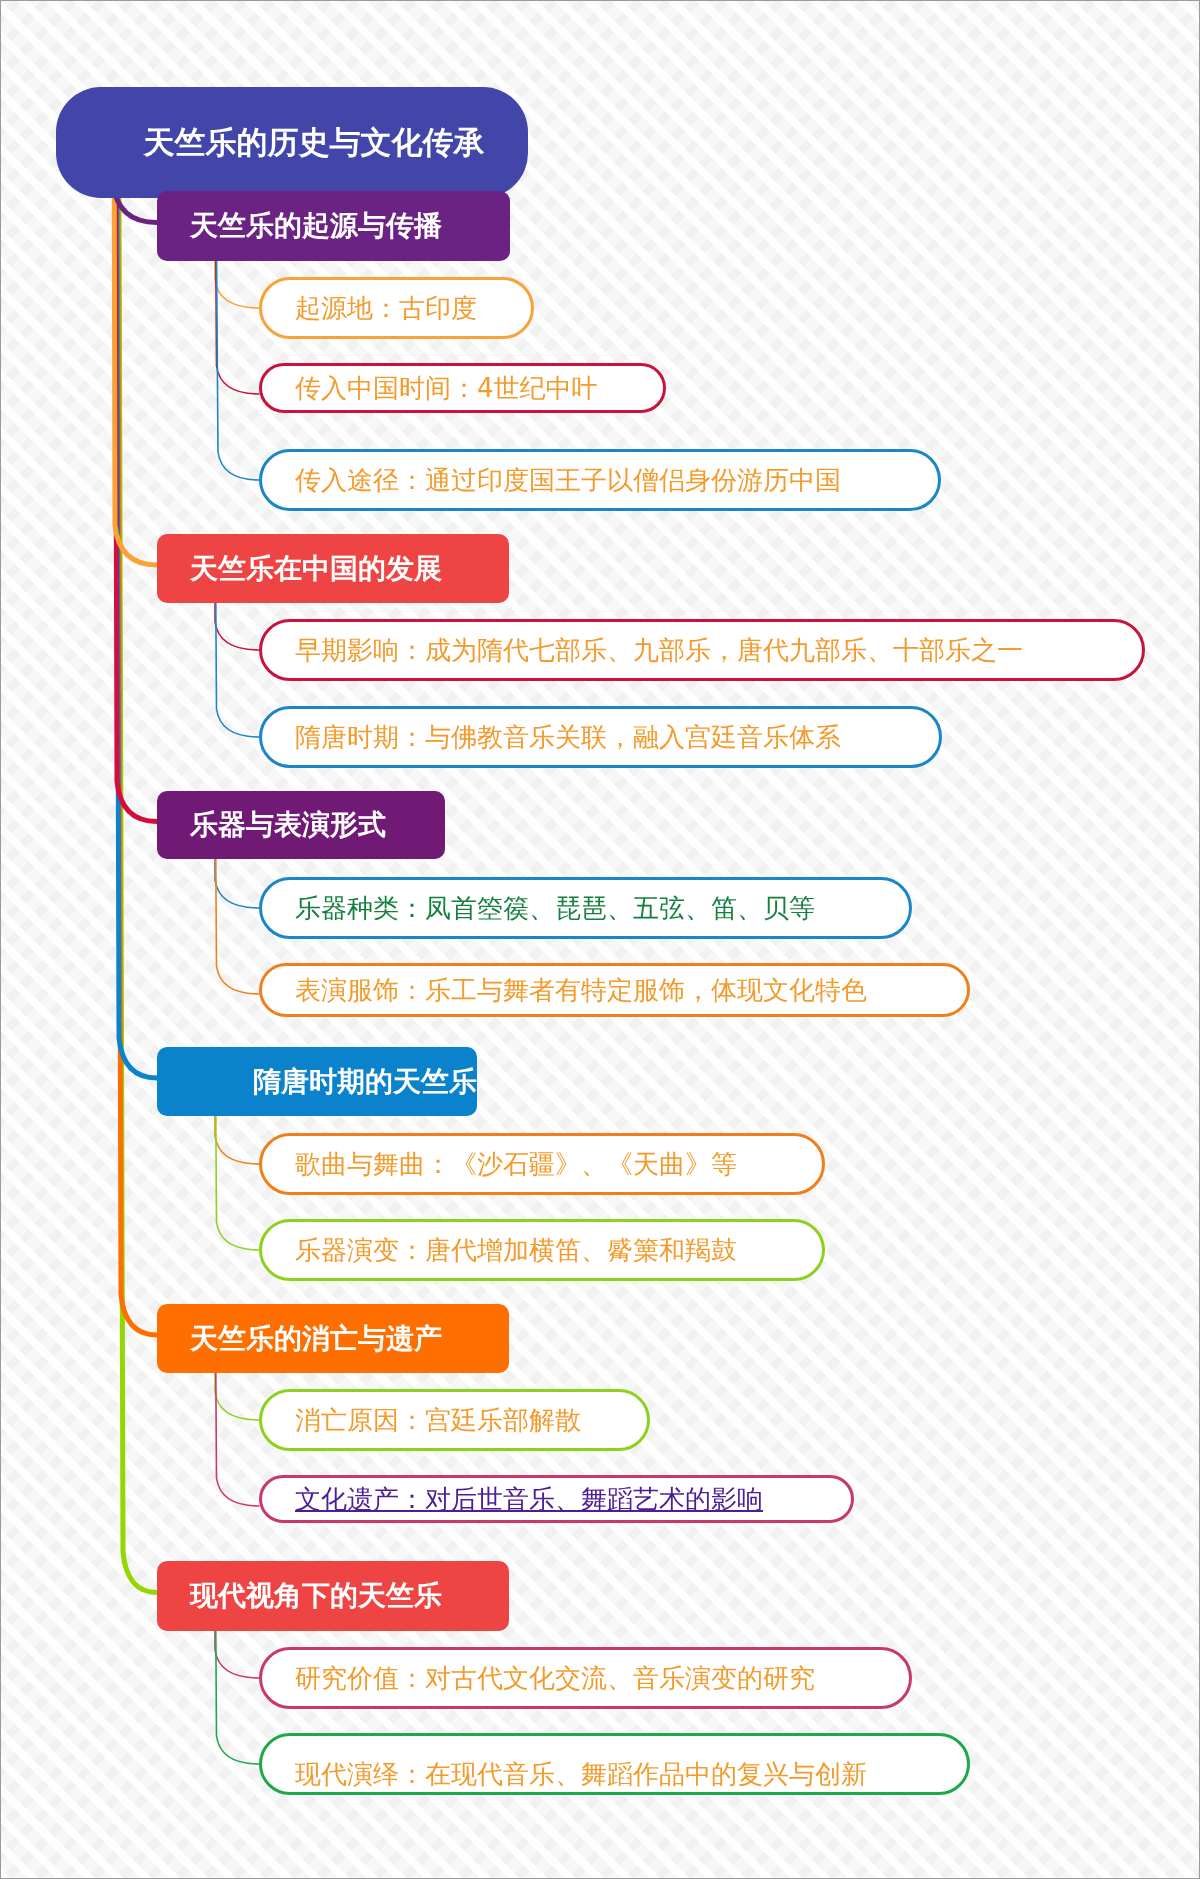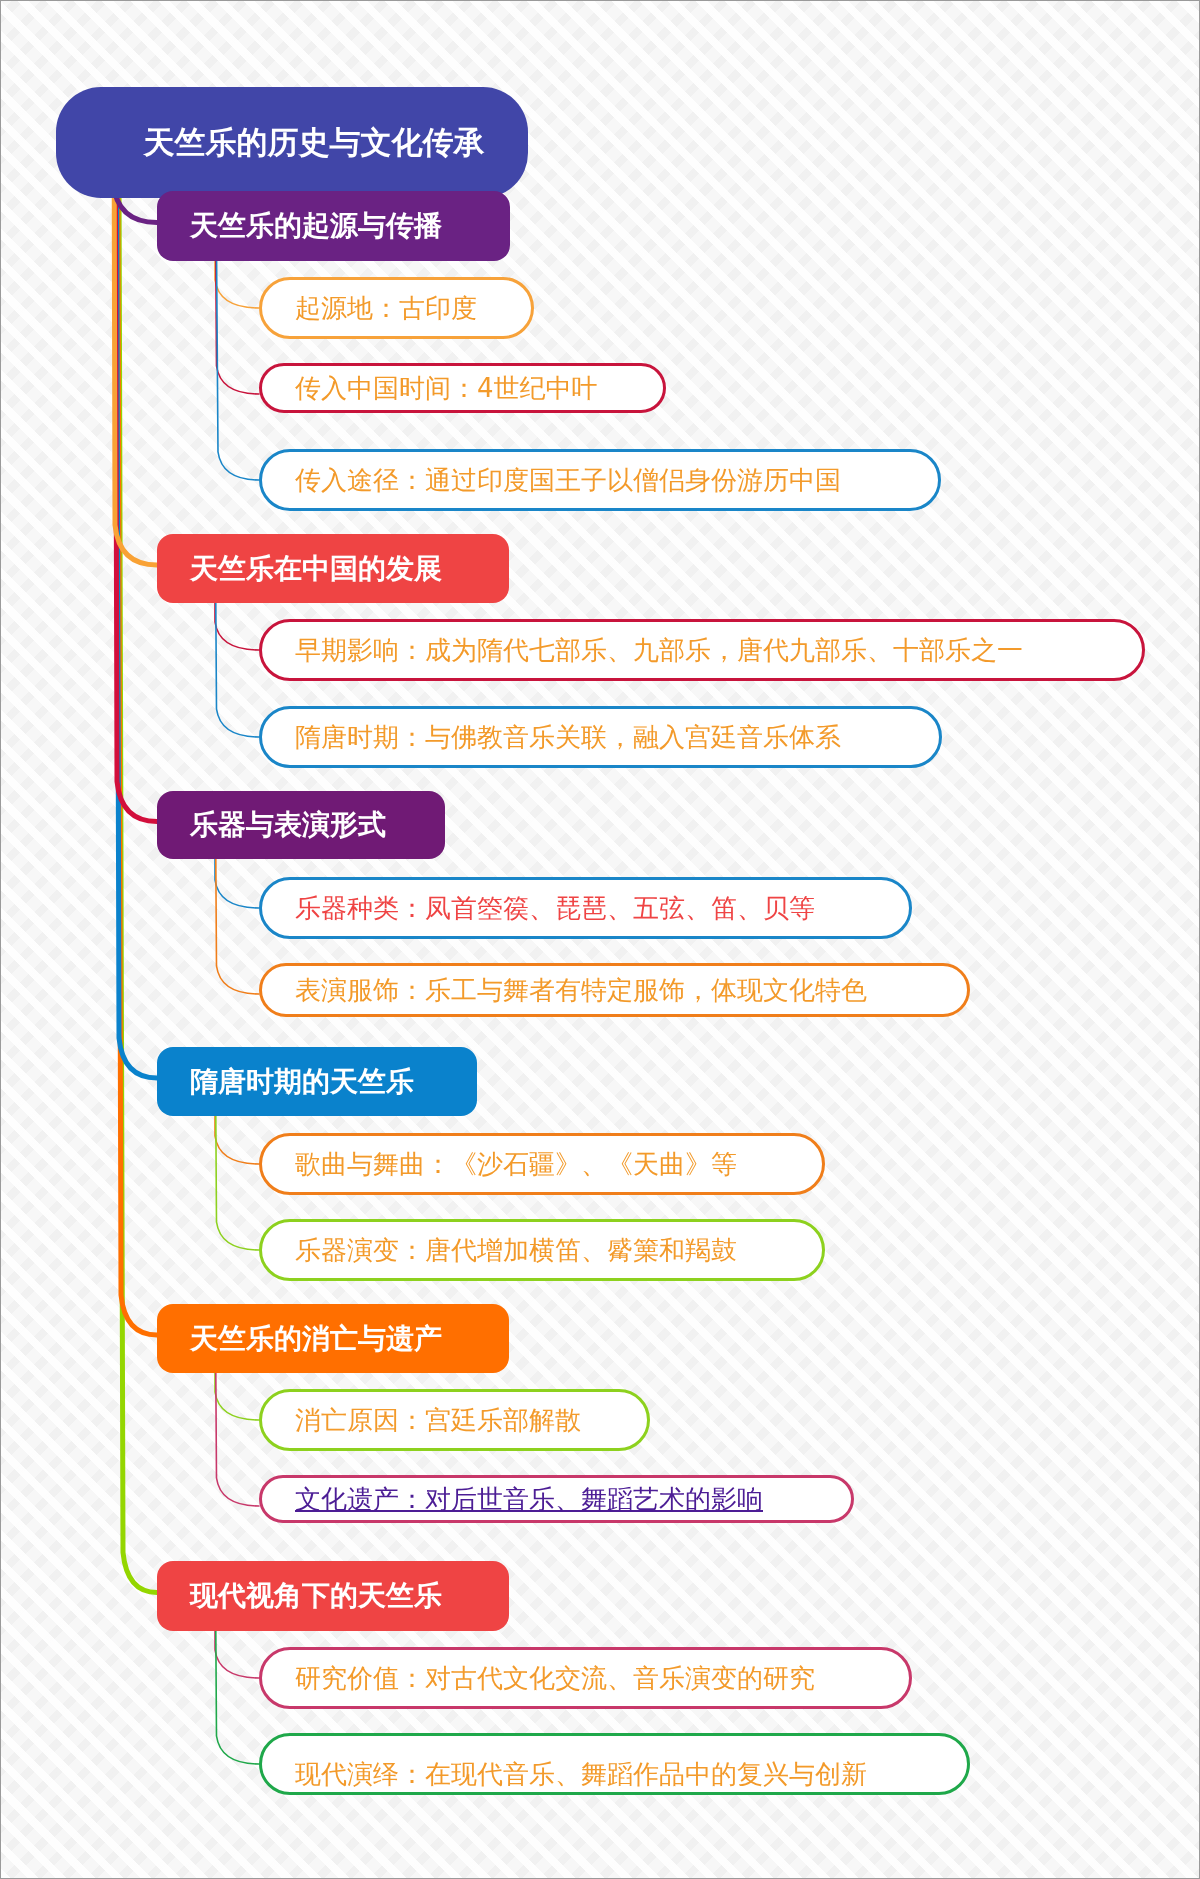"天竺乐的起源与传播" .branch { border-radius: 16px -> 10px }
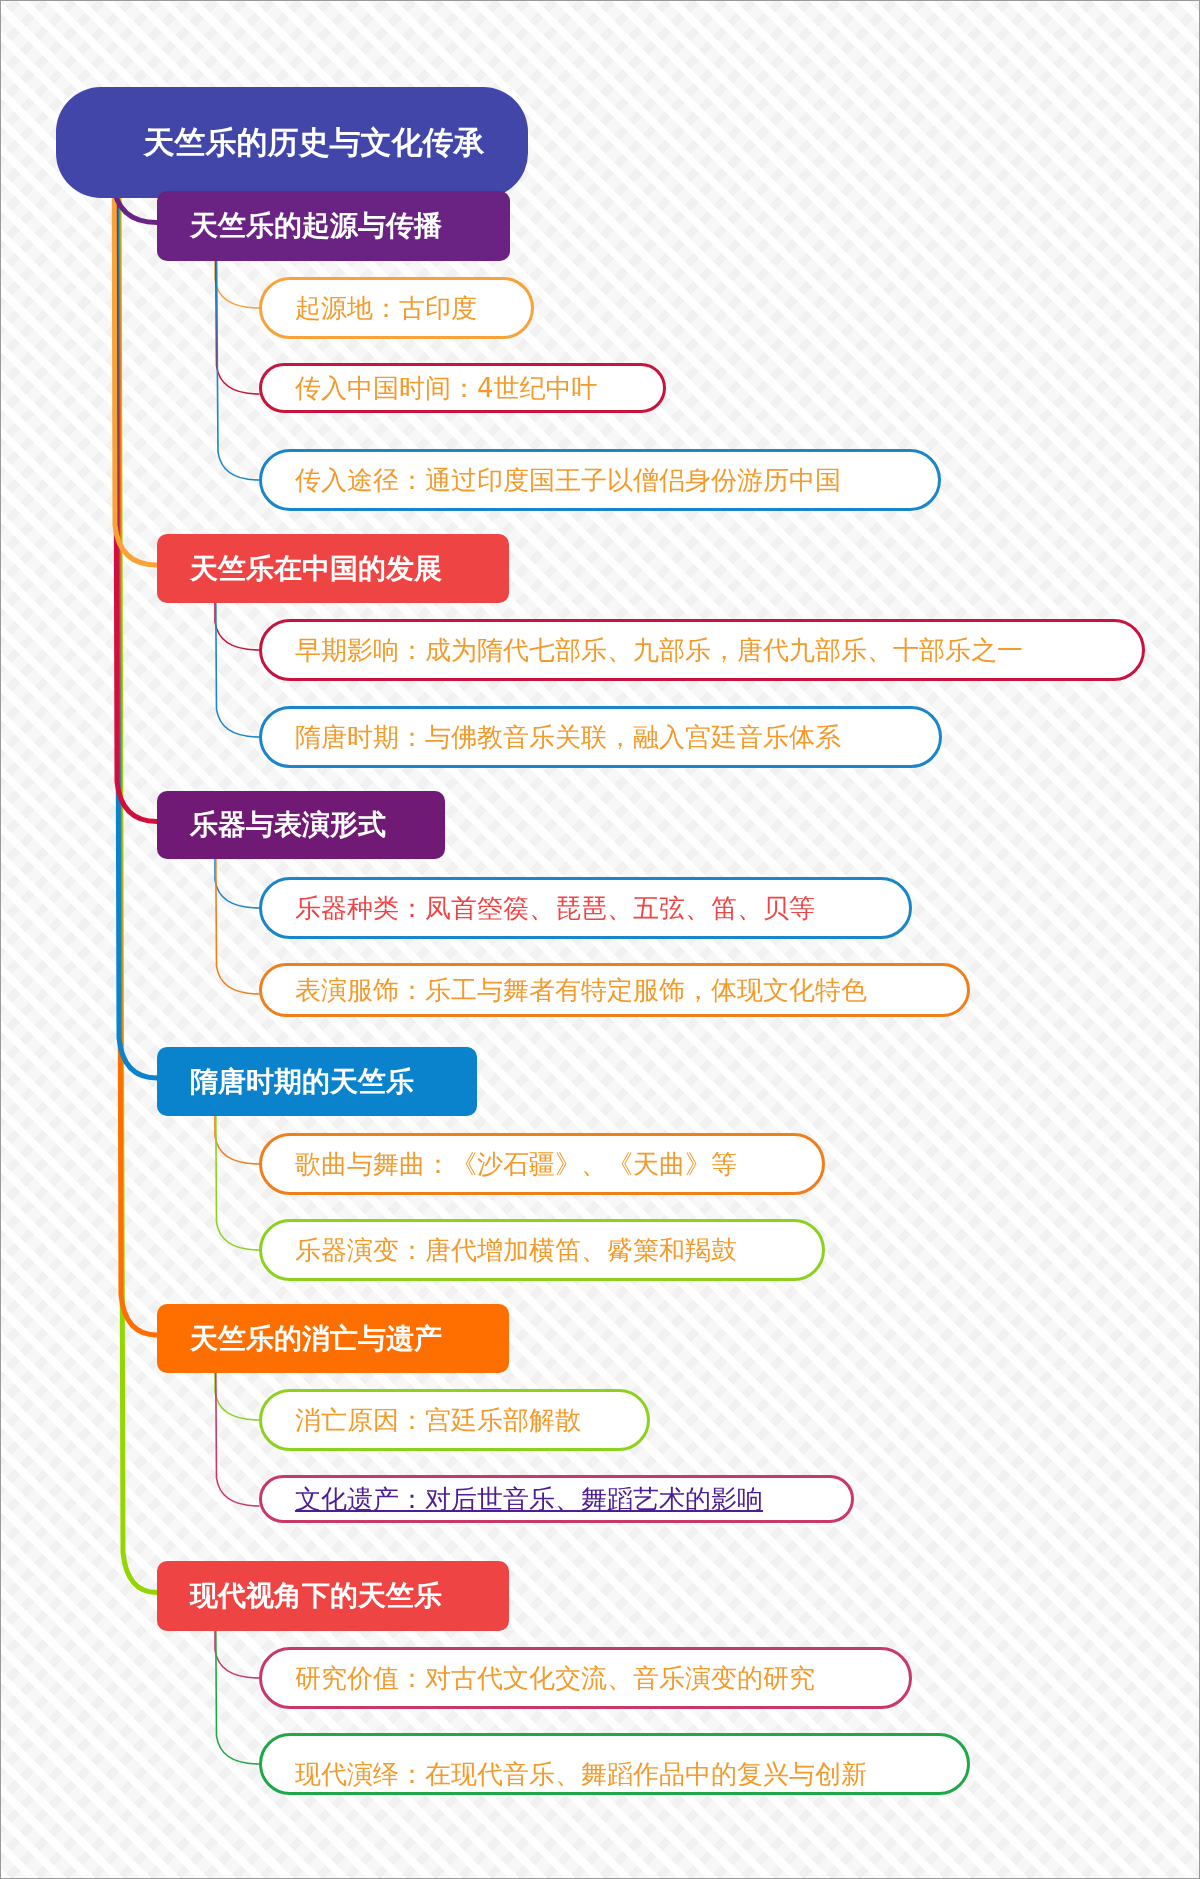"乐器种类：凤首箜篌、琵琶、五弦、笛、贝等" div.node { color: #ef4444 -> #15803d }
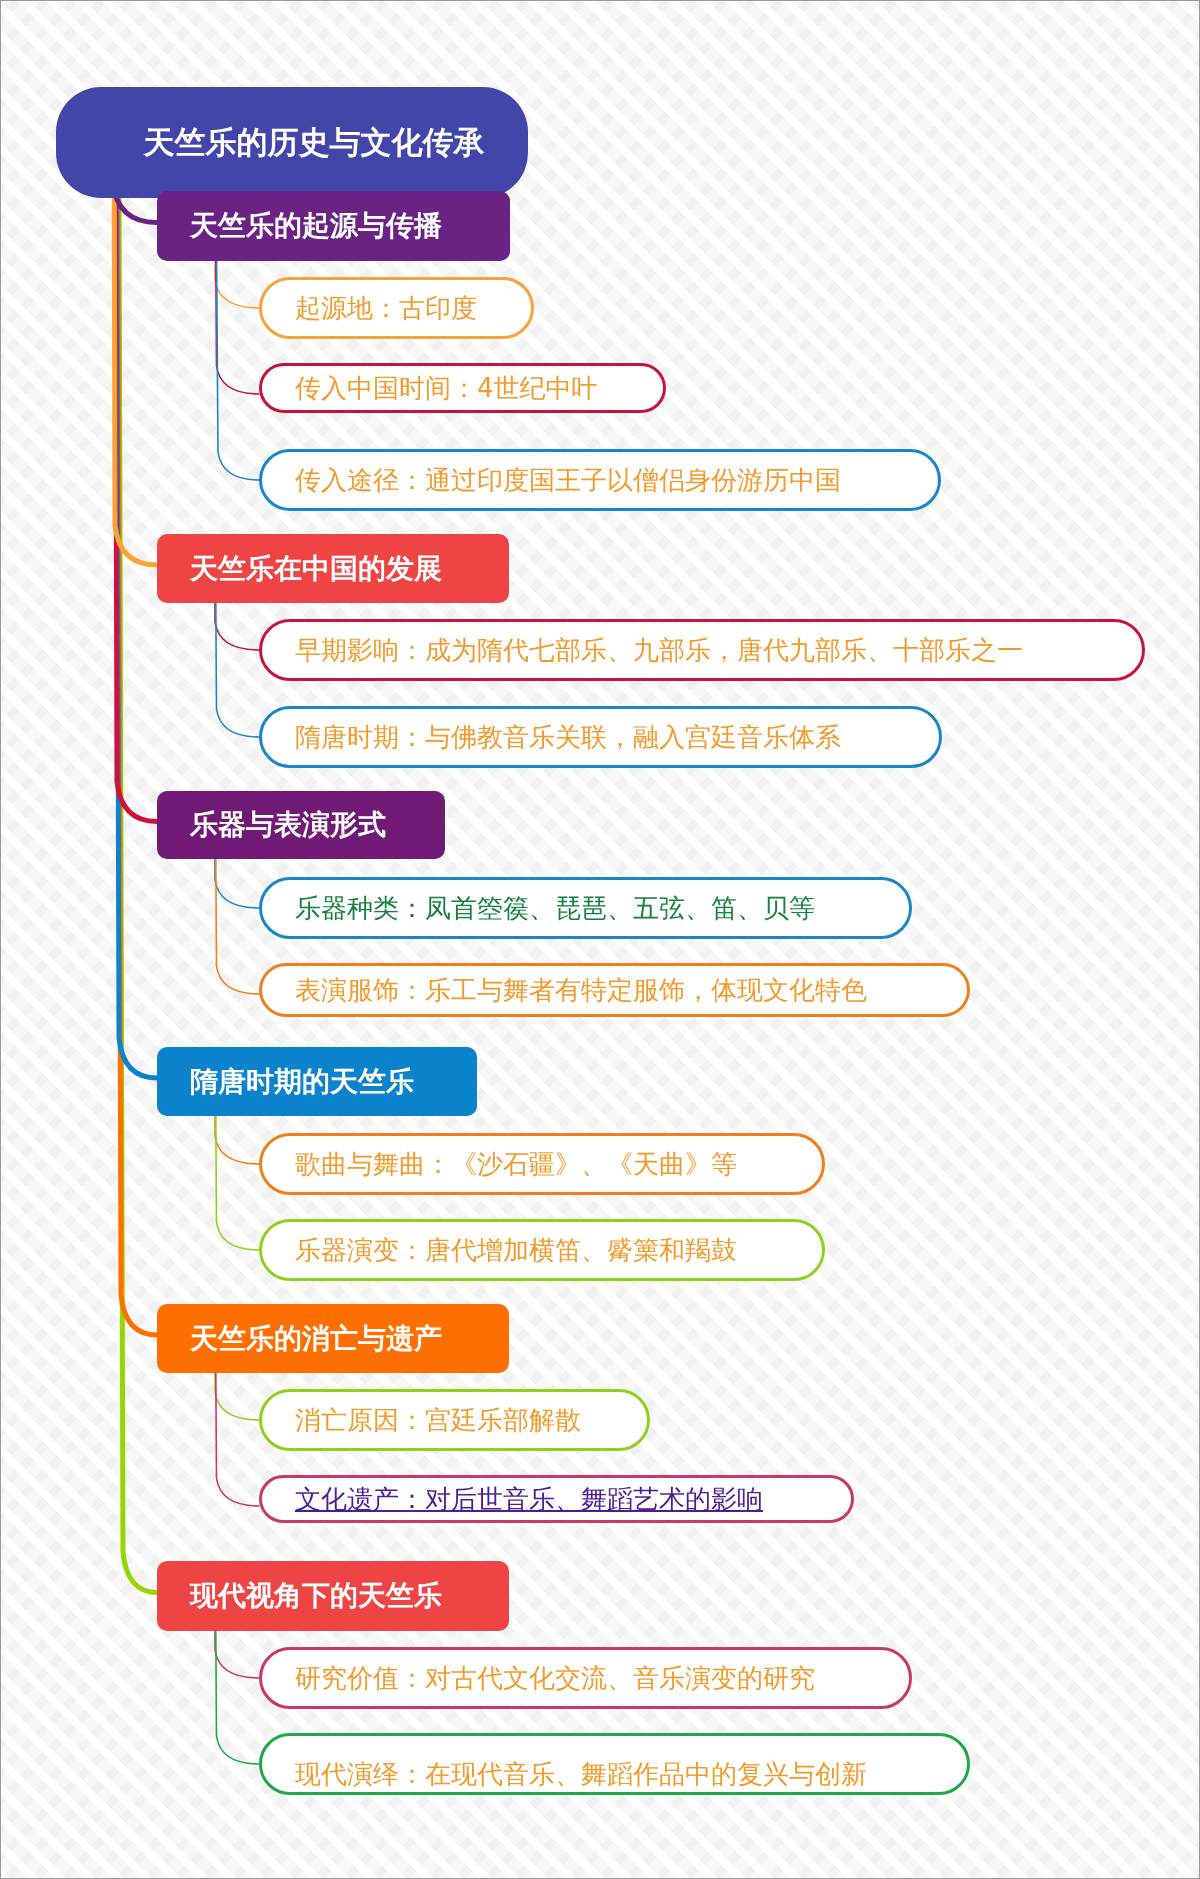"隋唐时期的天竺乐" div.node { justify-content: none -> flex-end }
